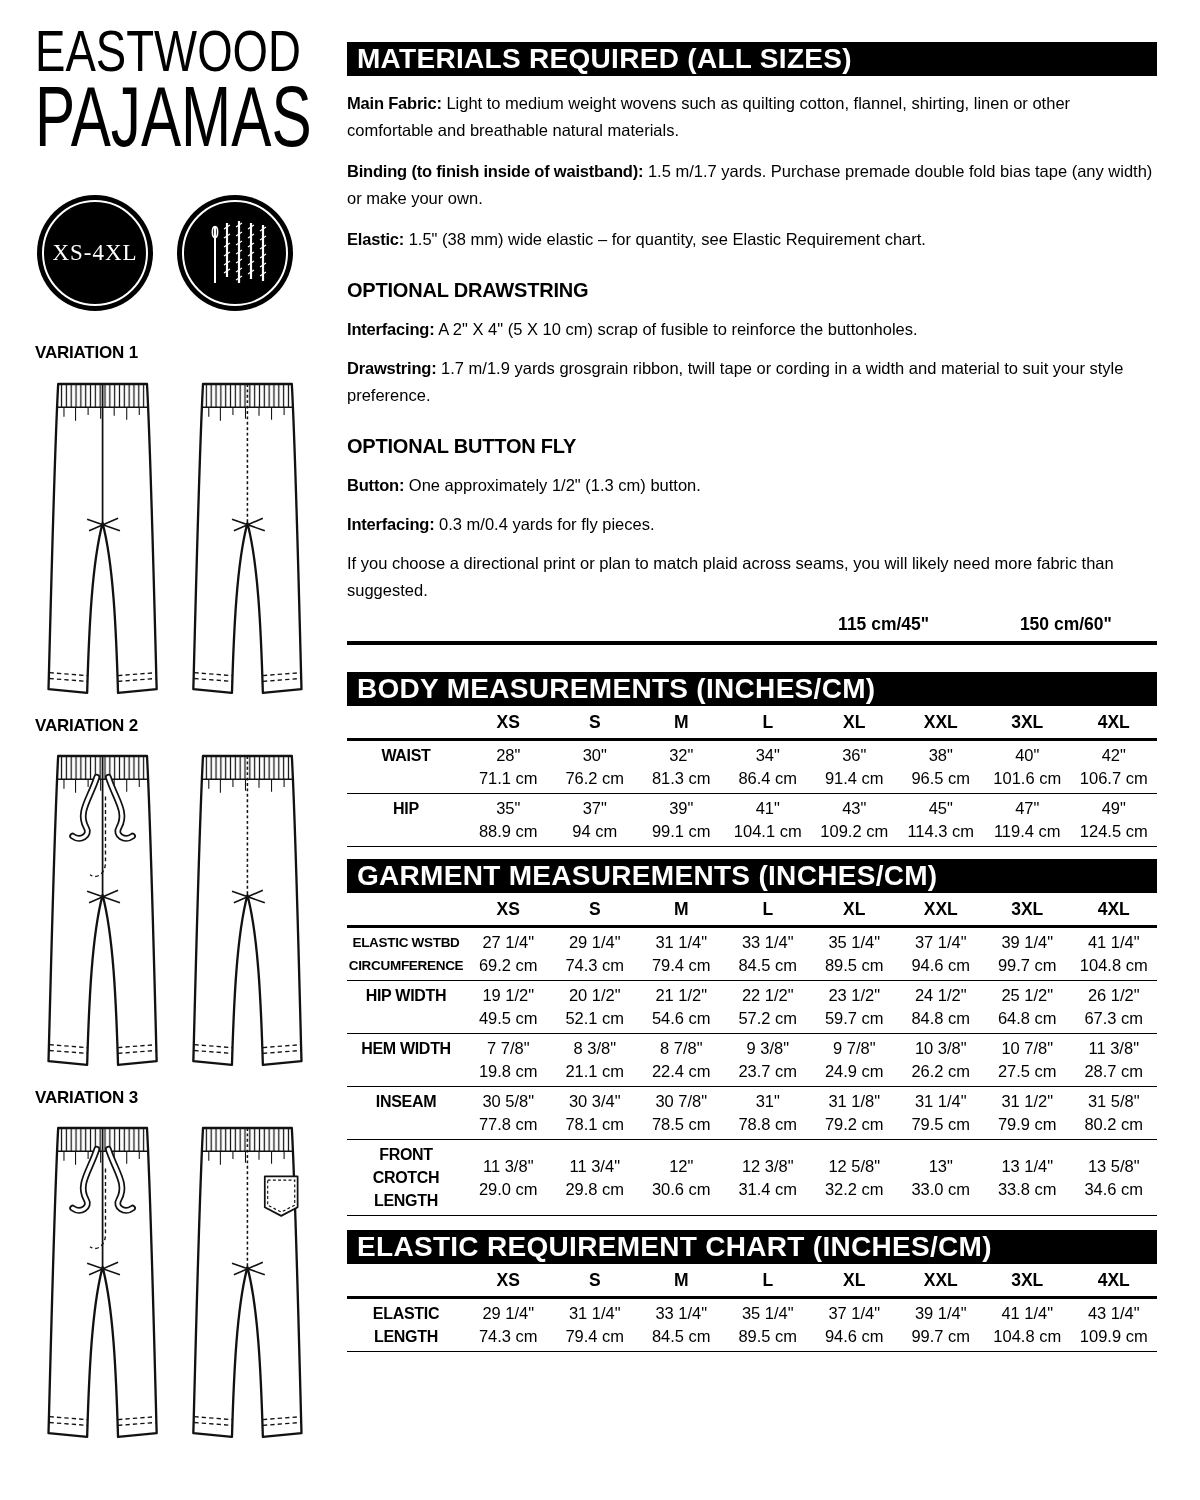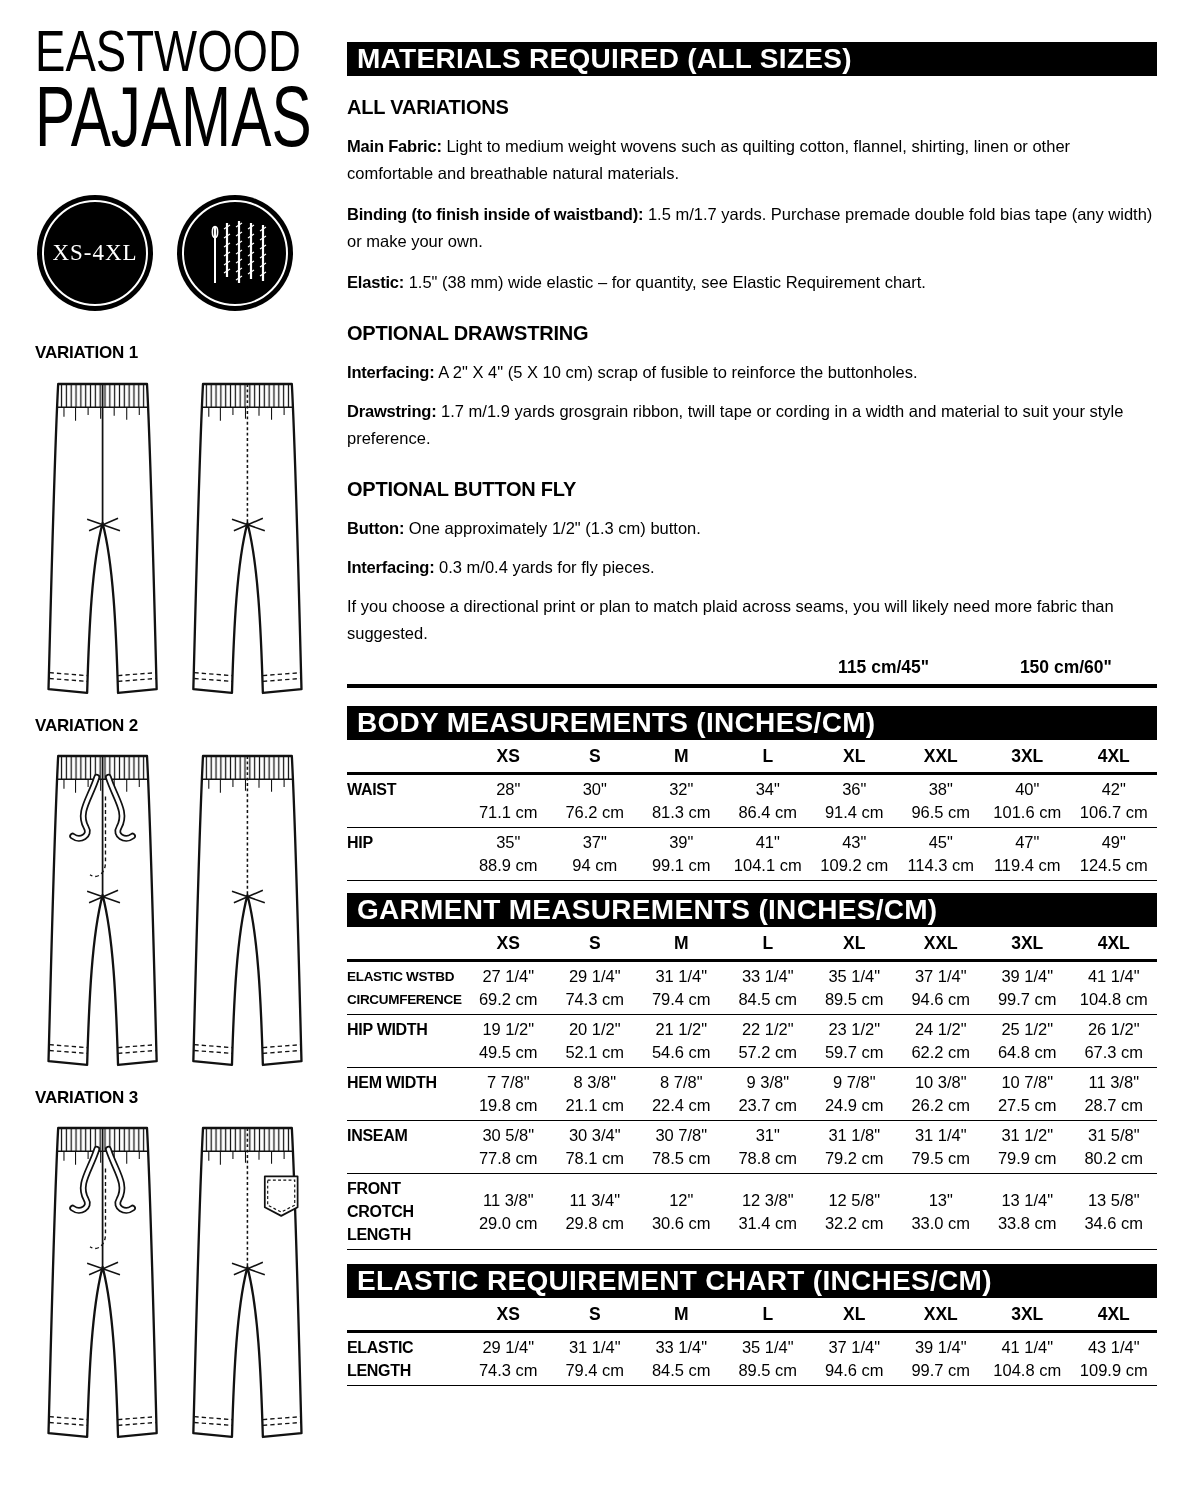"ALL VARIATIONS" h3.subhead { html: <h3>ALL VARIATIONS</h3> -> none }
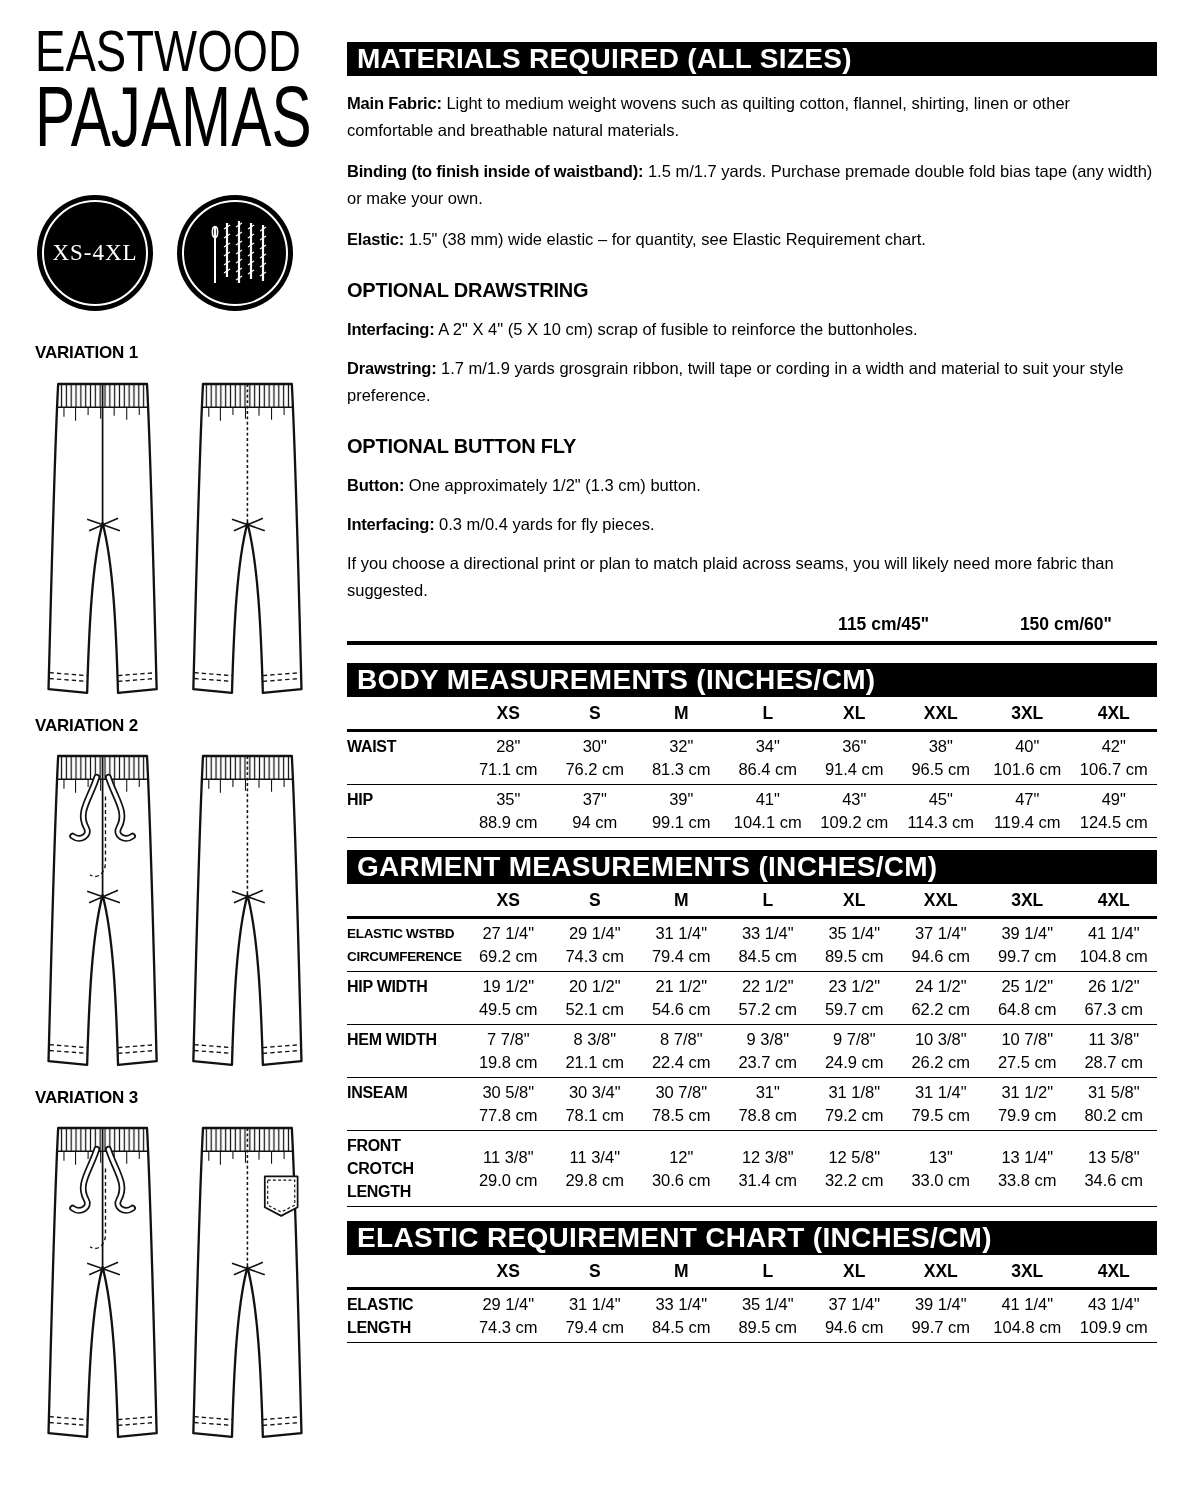"BODY MEASUREMENTS (INCHES/CM)" .bar.b2 { margin-top: 18px -> 27px }
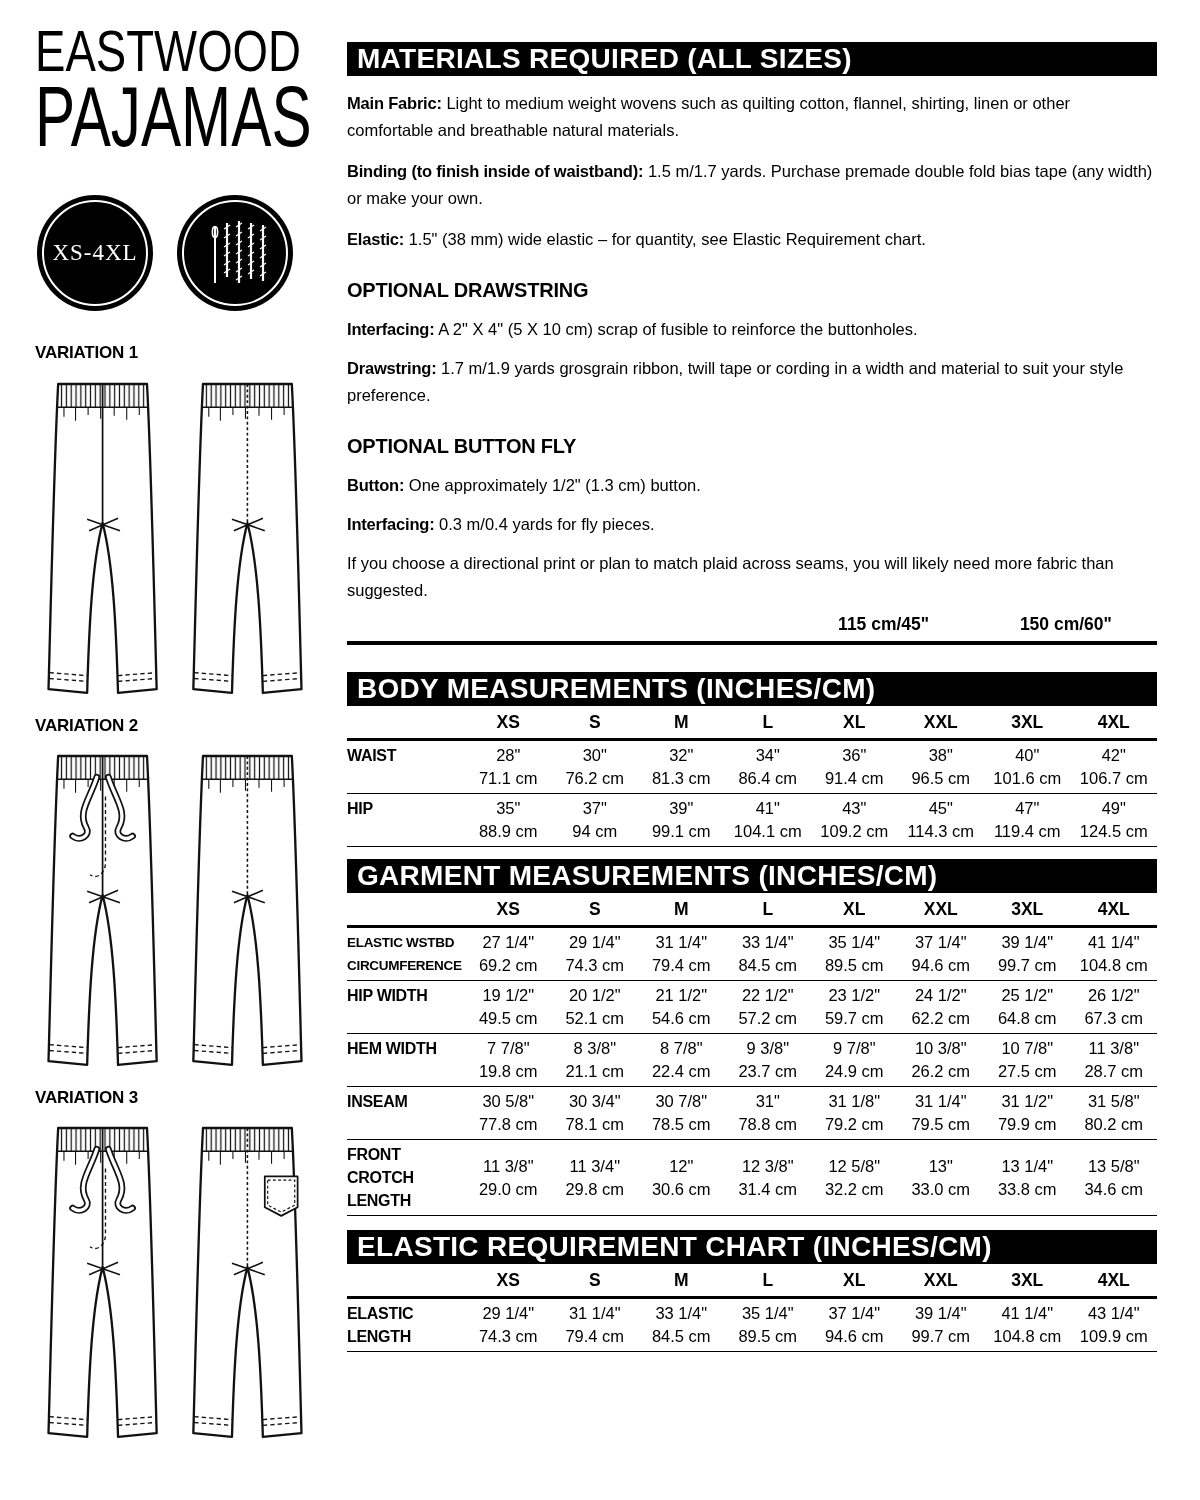"WAIST" .mtable tbody th.lbl { text-align: none -> center }
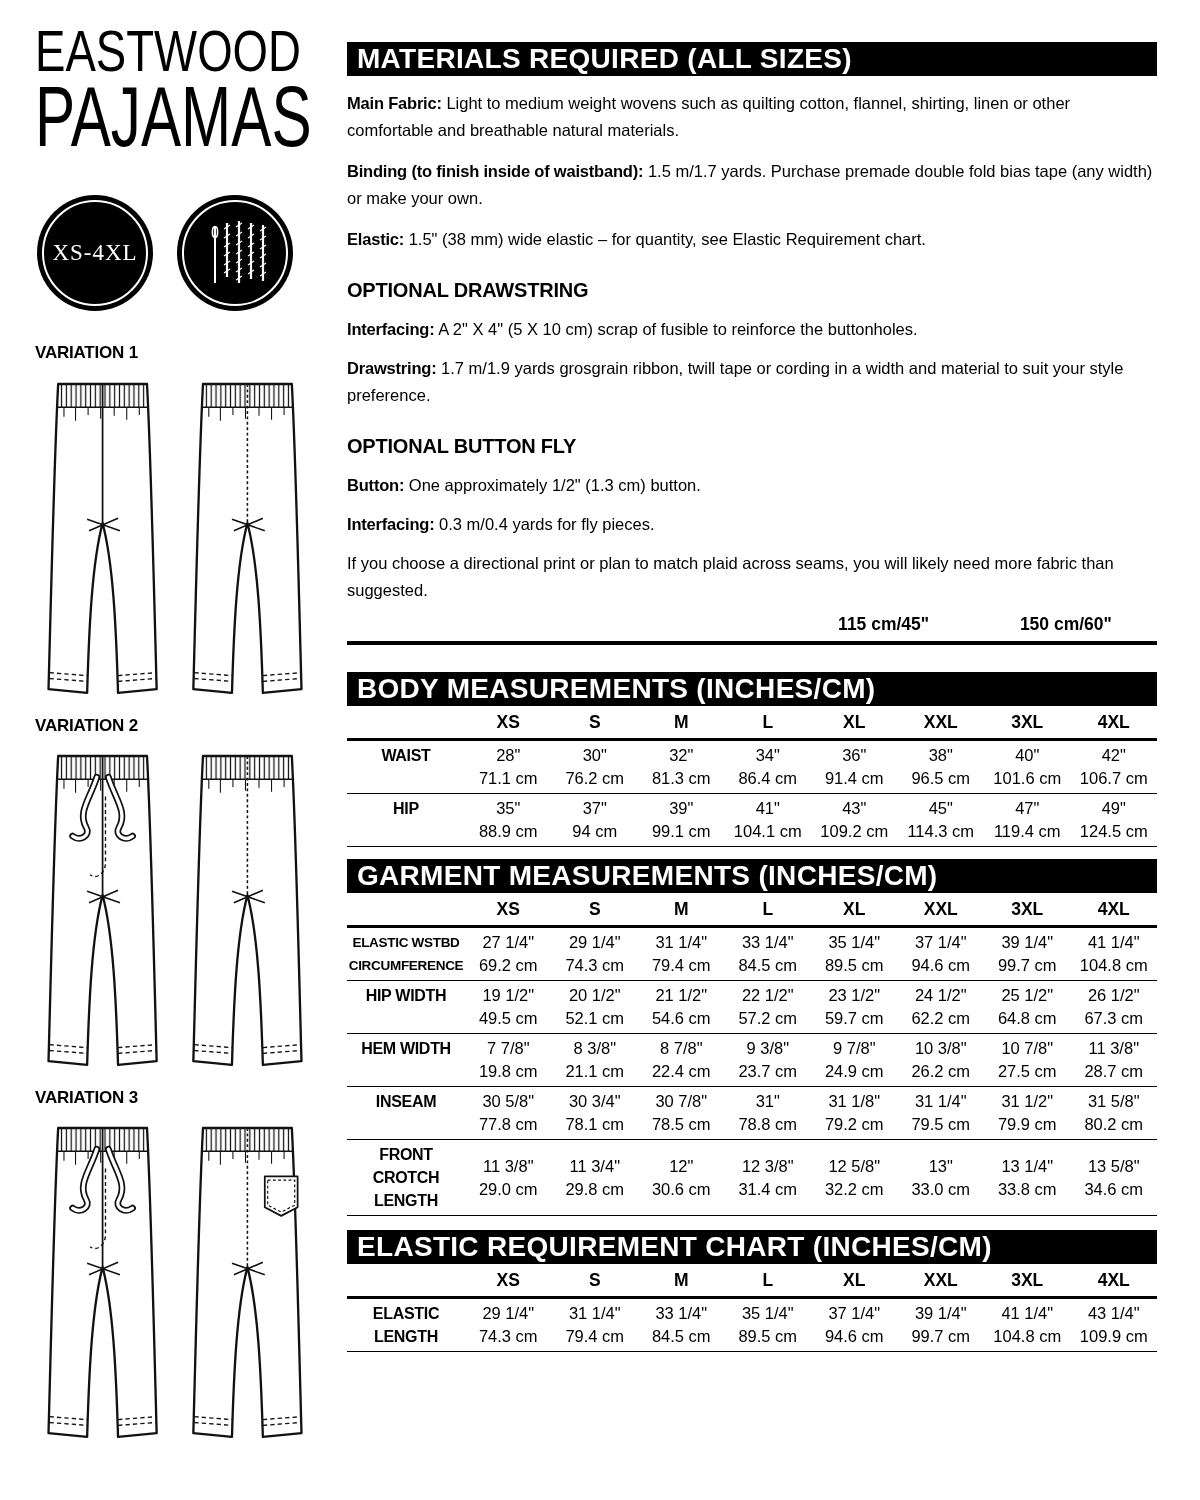"62.2 cm" div { text: 62.2 -> 84.8 }
